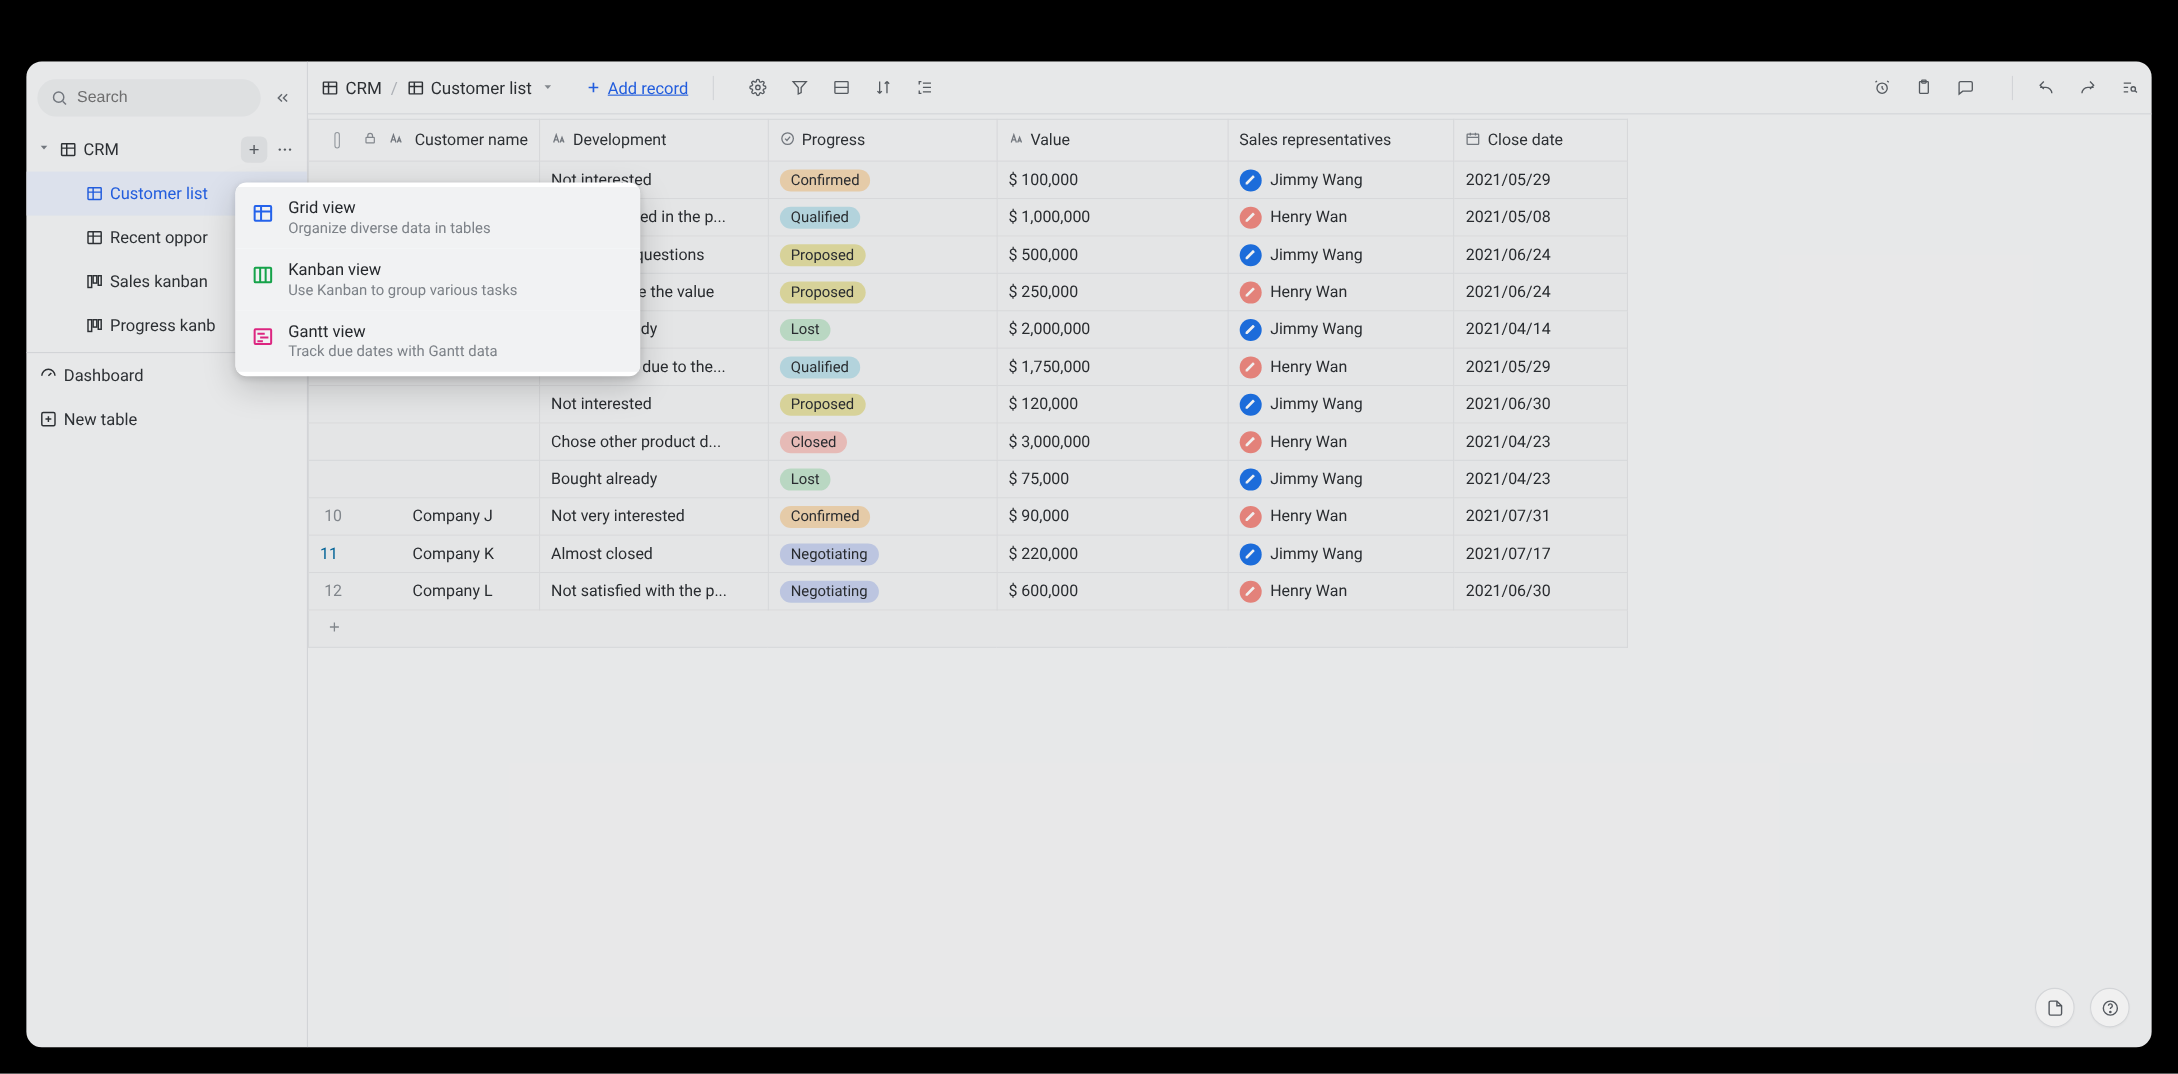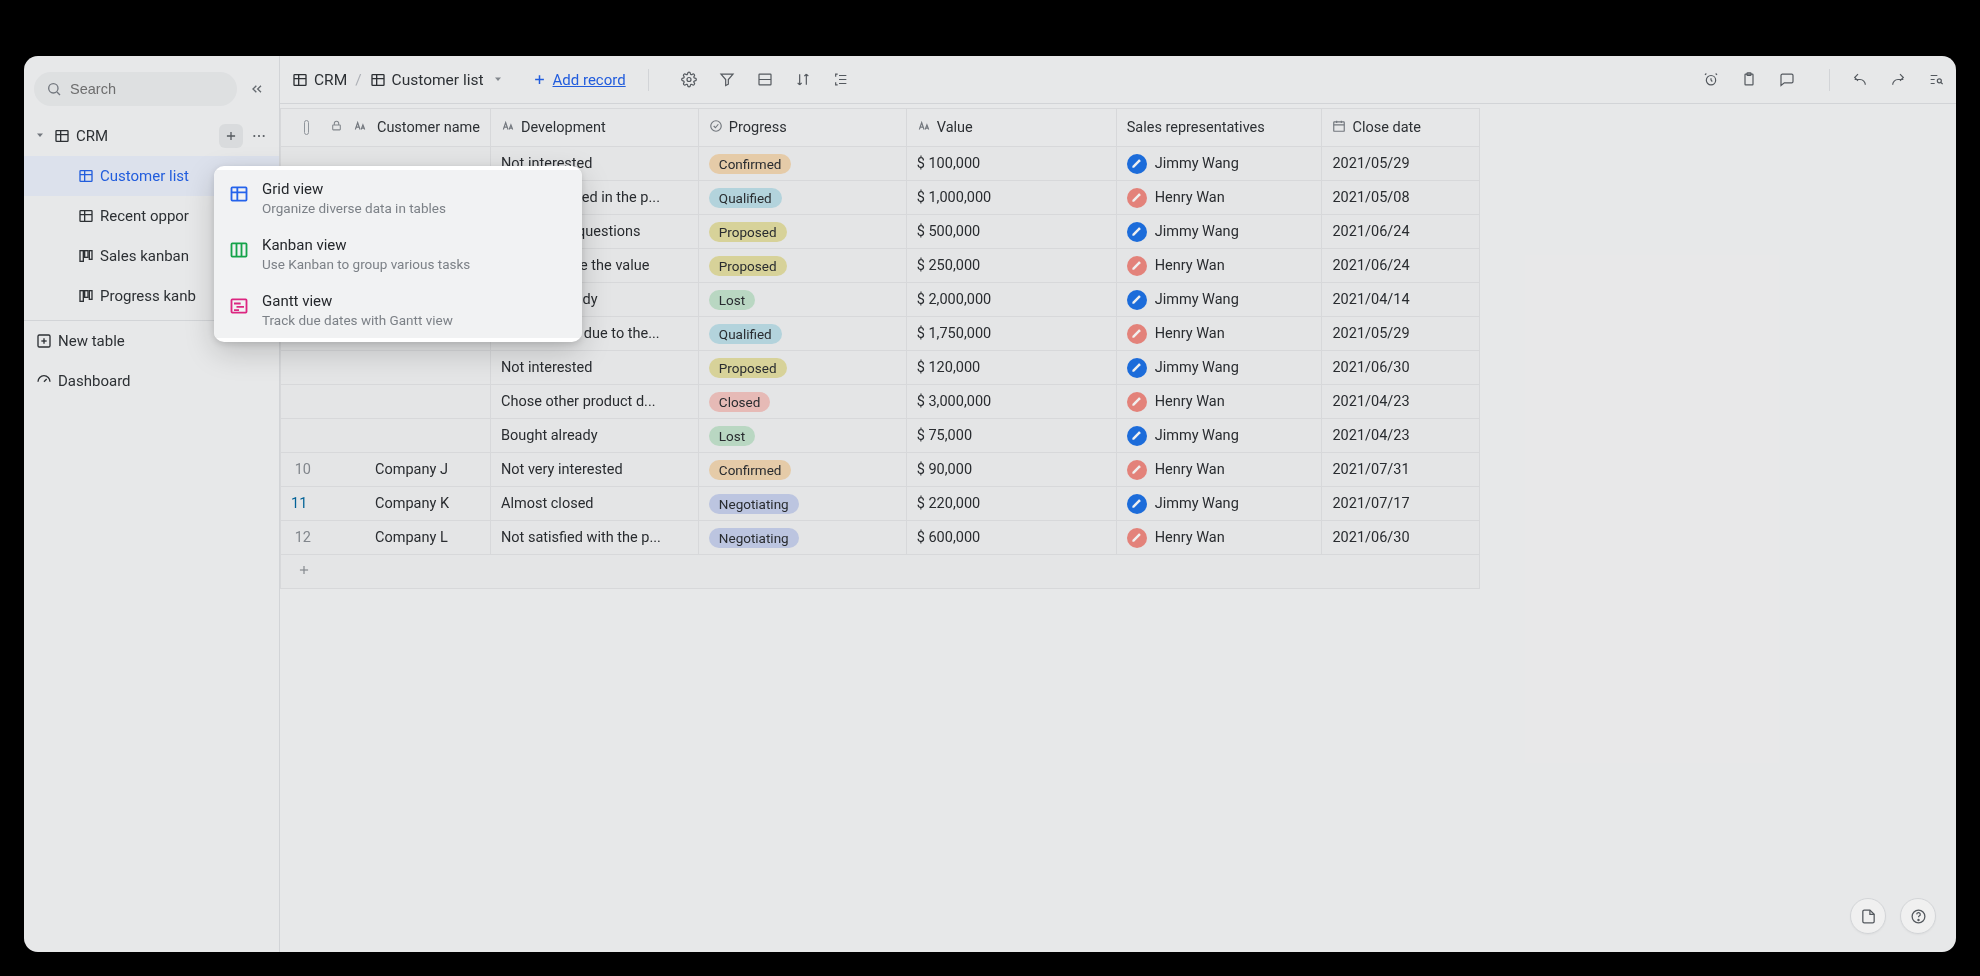"Track due dates with Gantt" div.p-desc { text: view -> data }
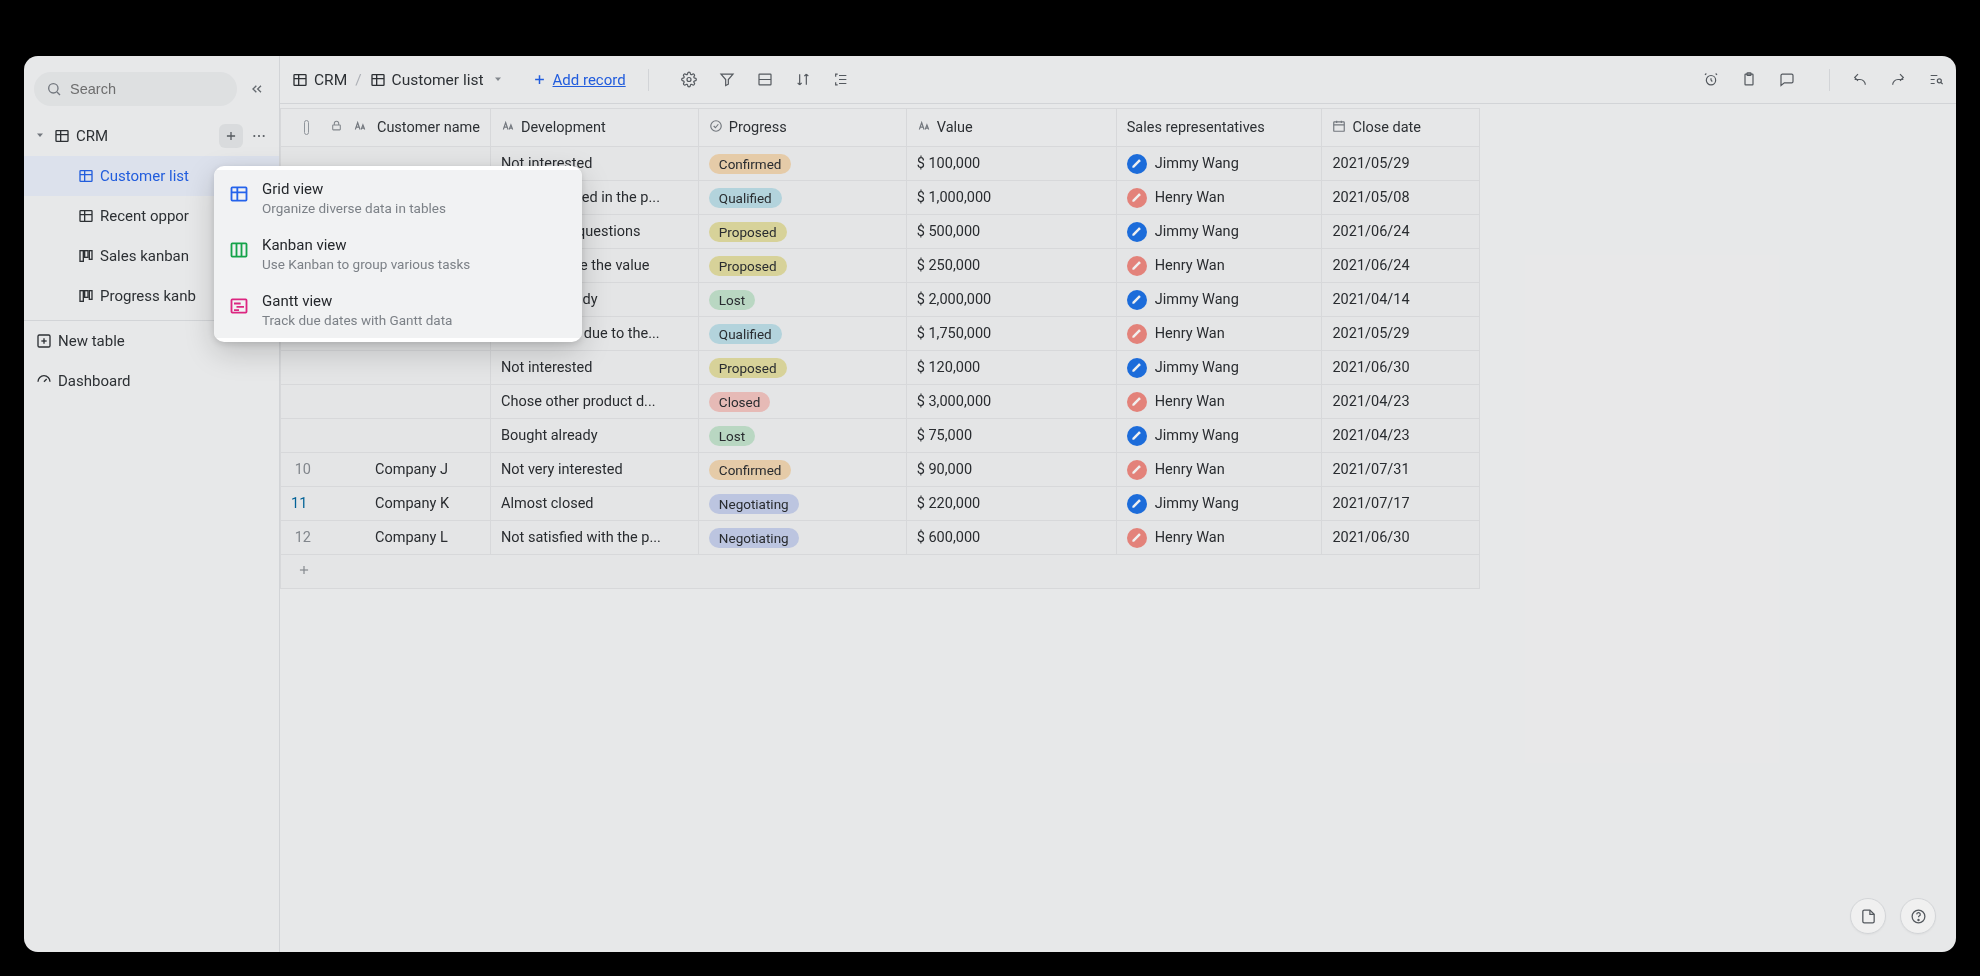"New table" div.tree-row { order: before "Dashboard" -> after "Dashboard" }
